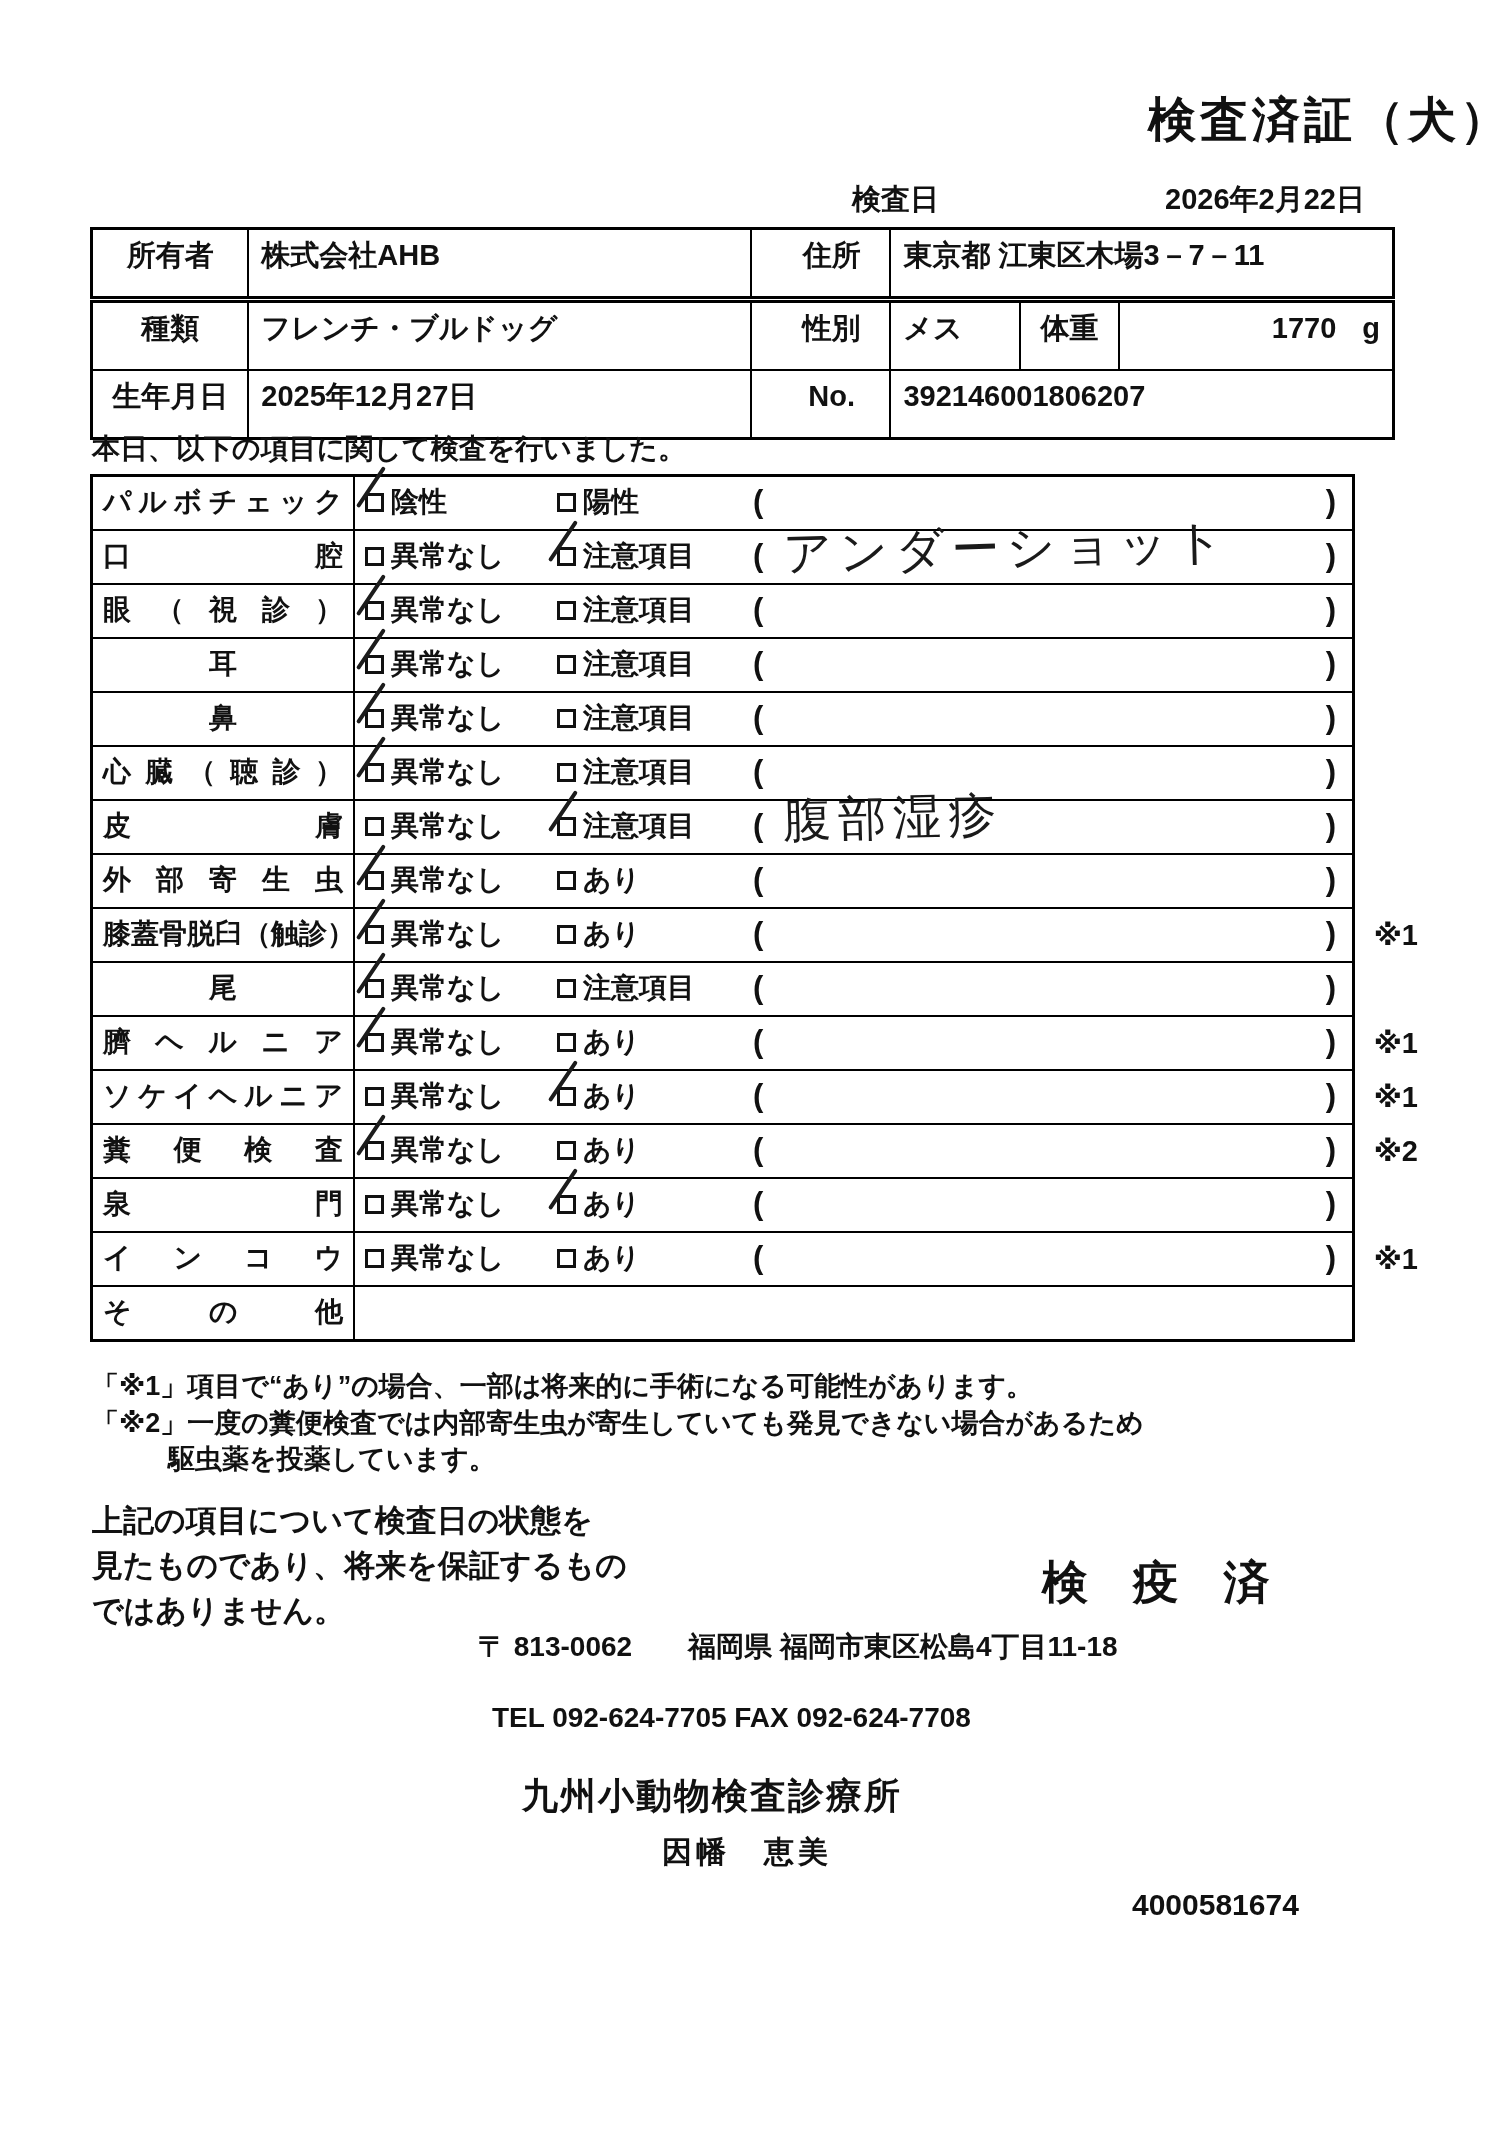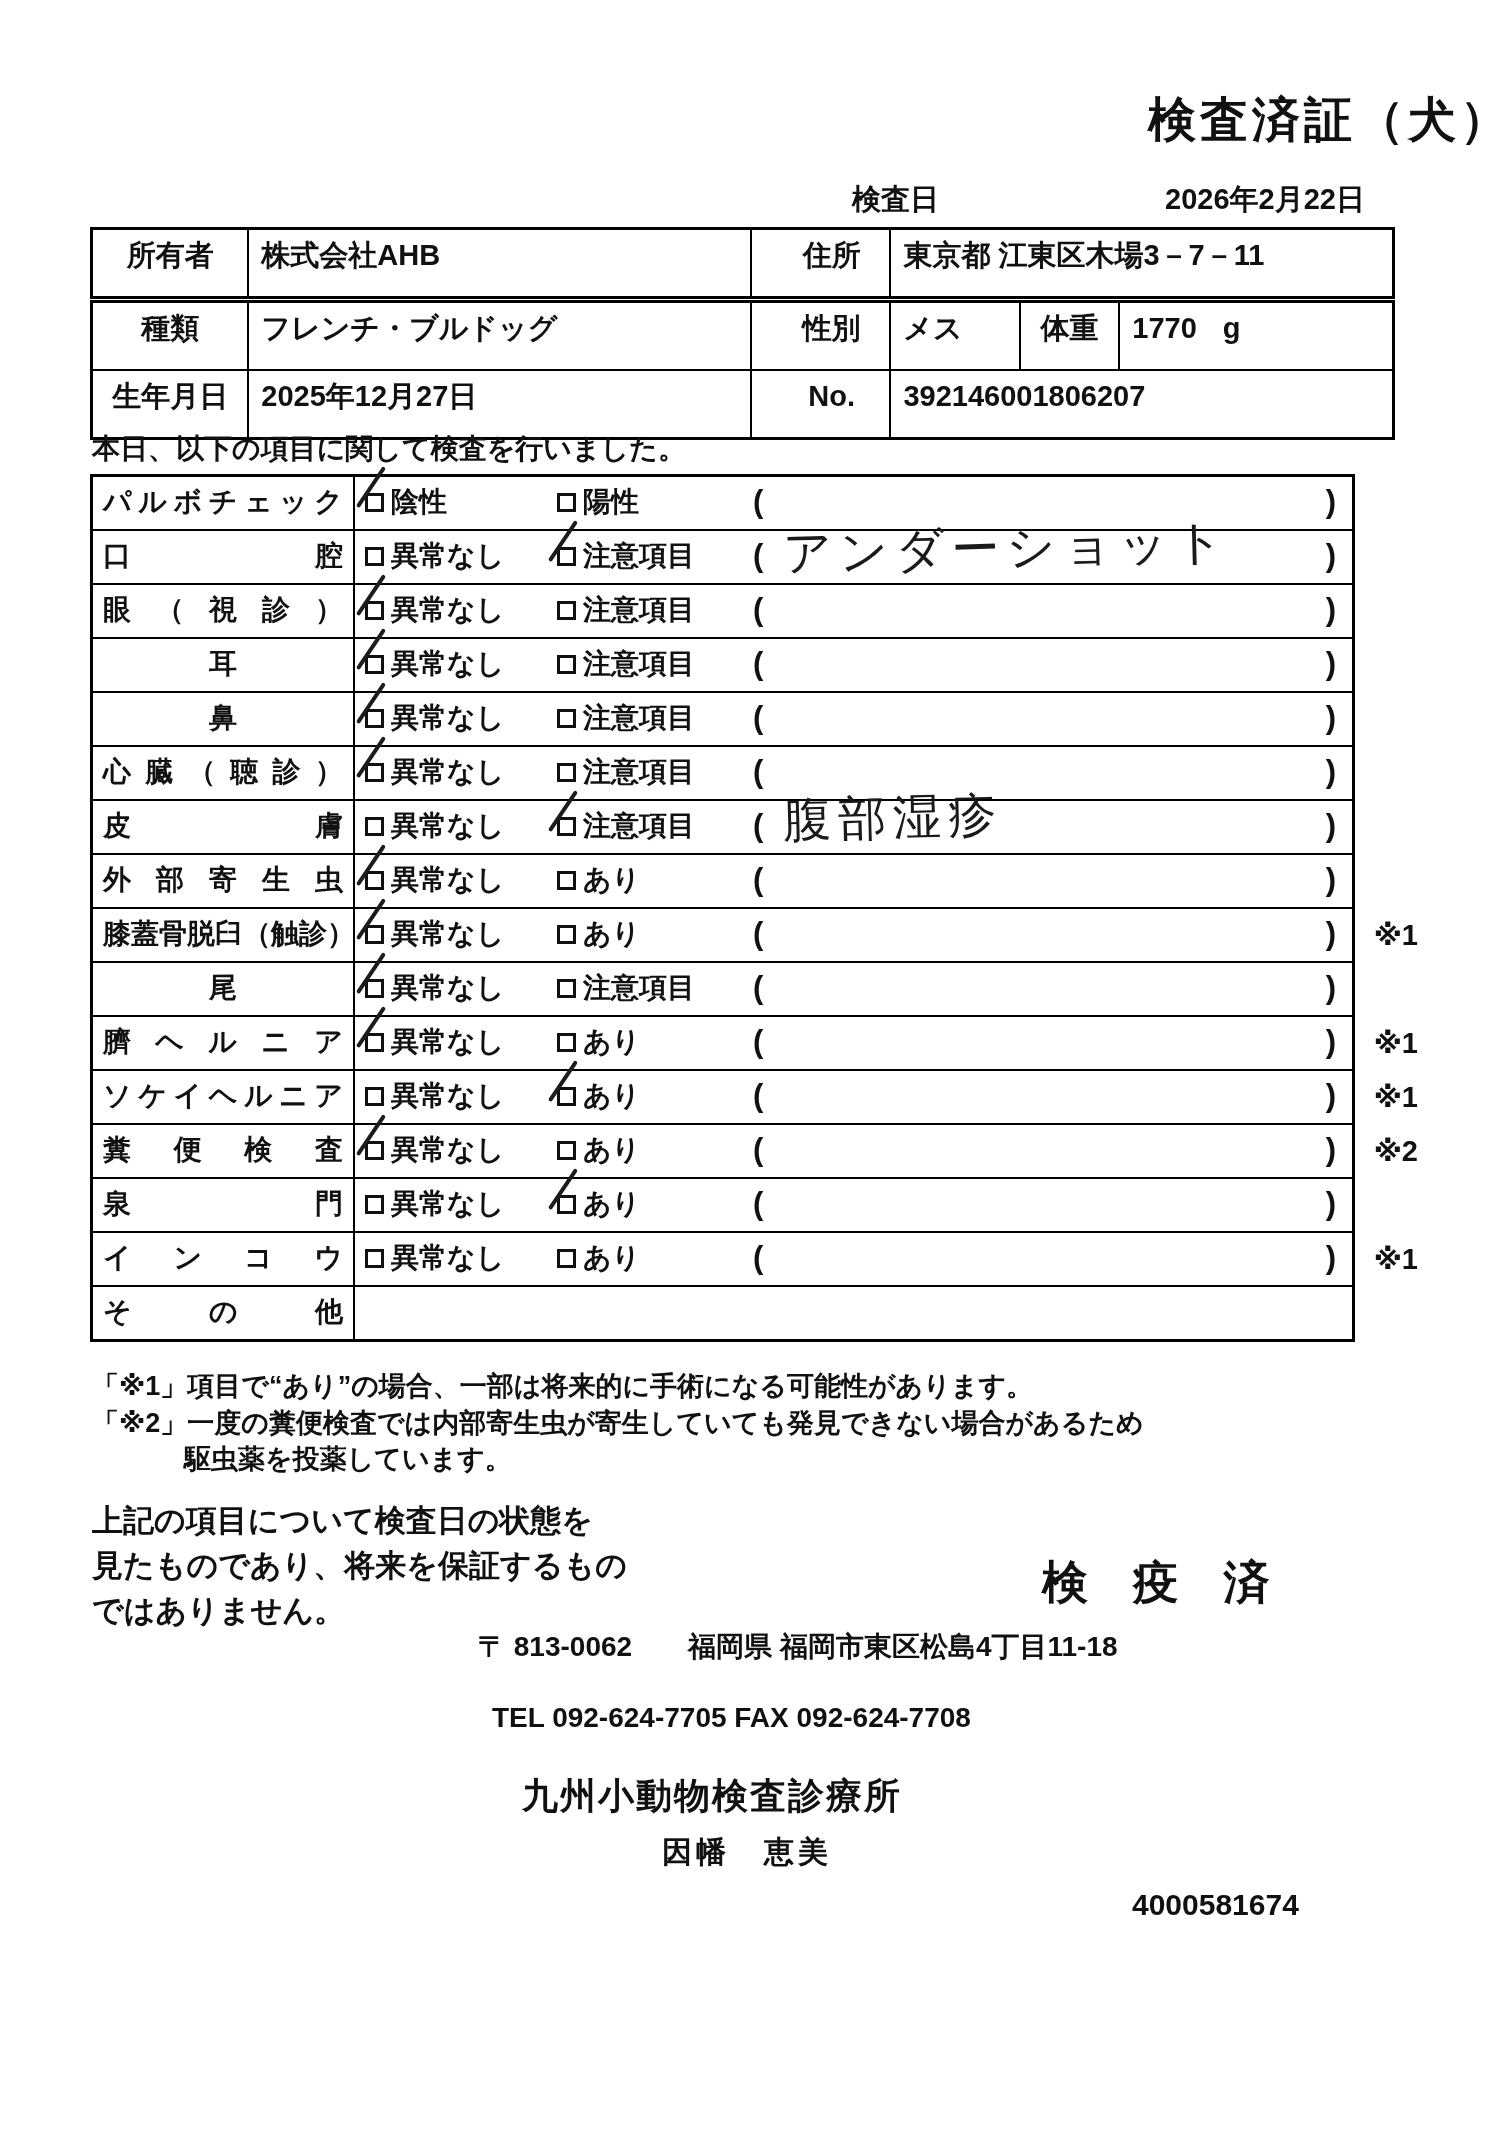"1770 g" .weight-val { text-align: left -> right }
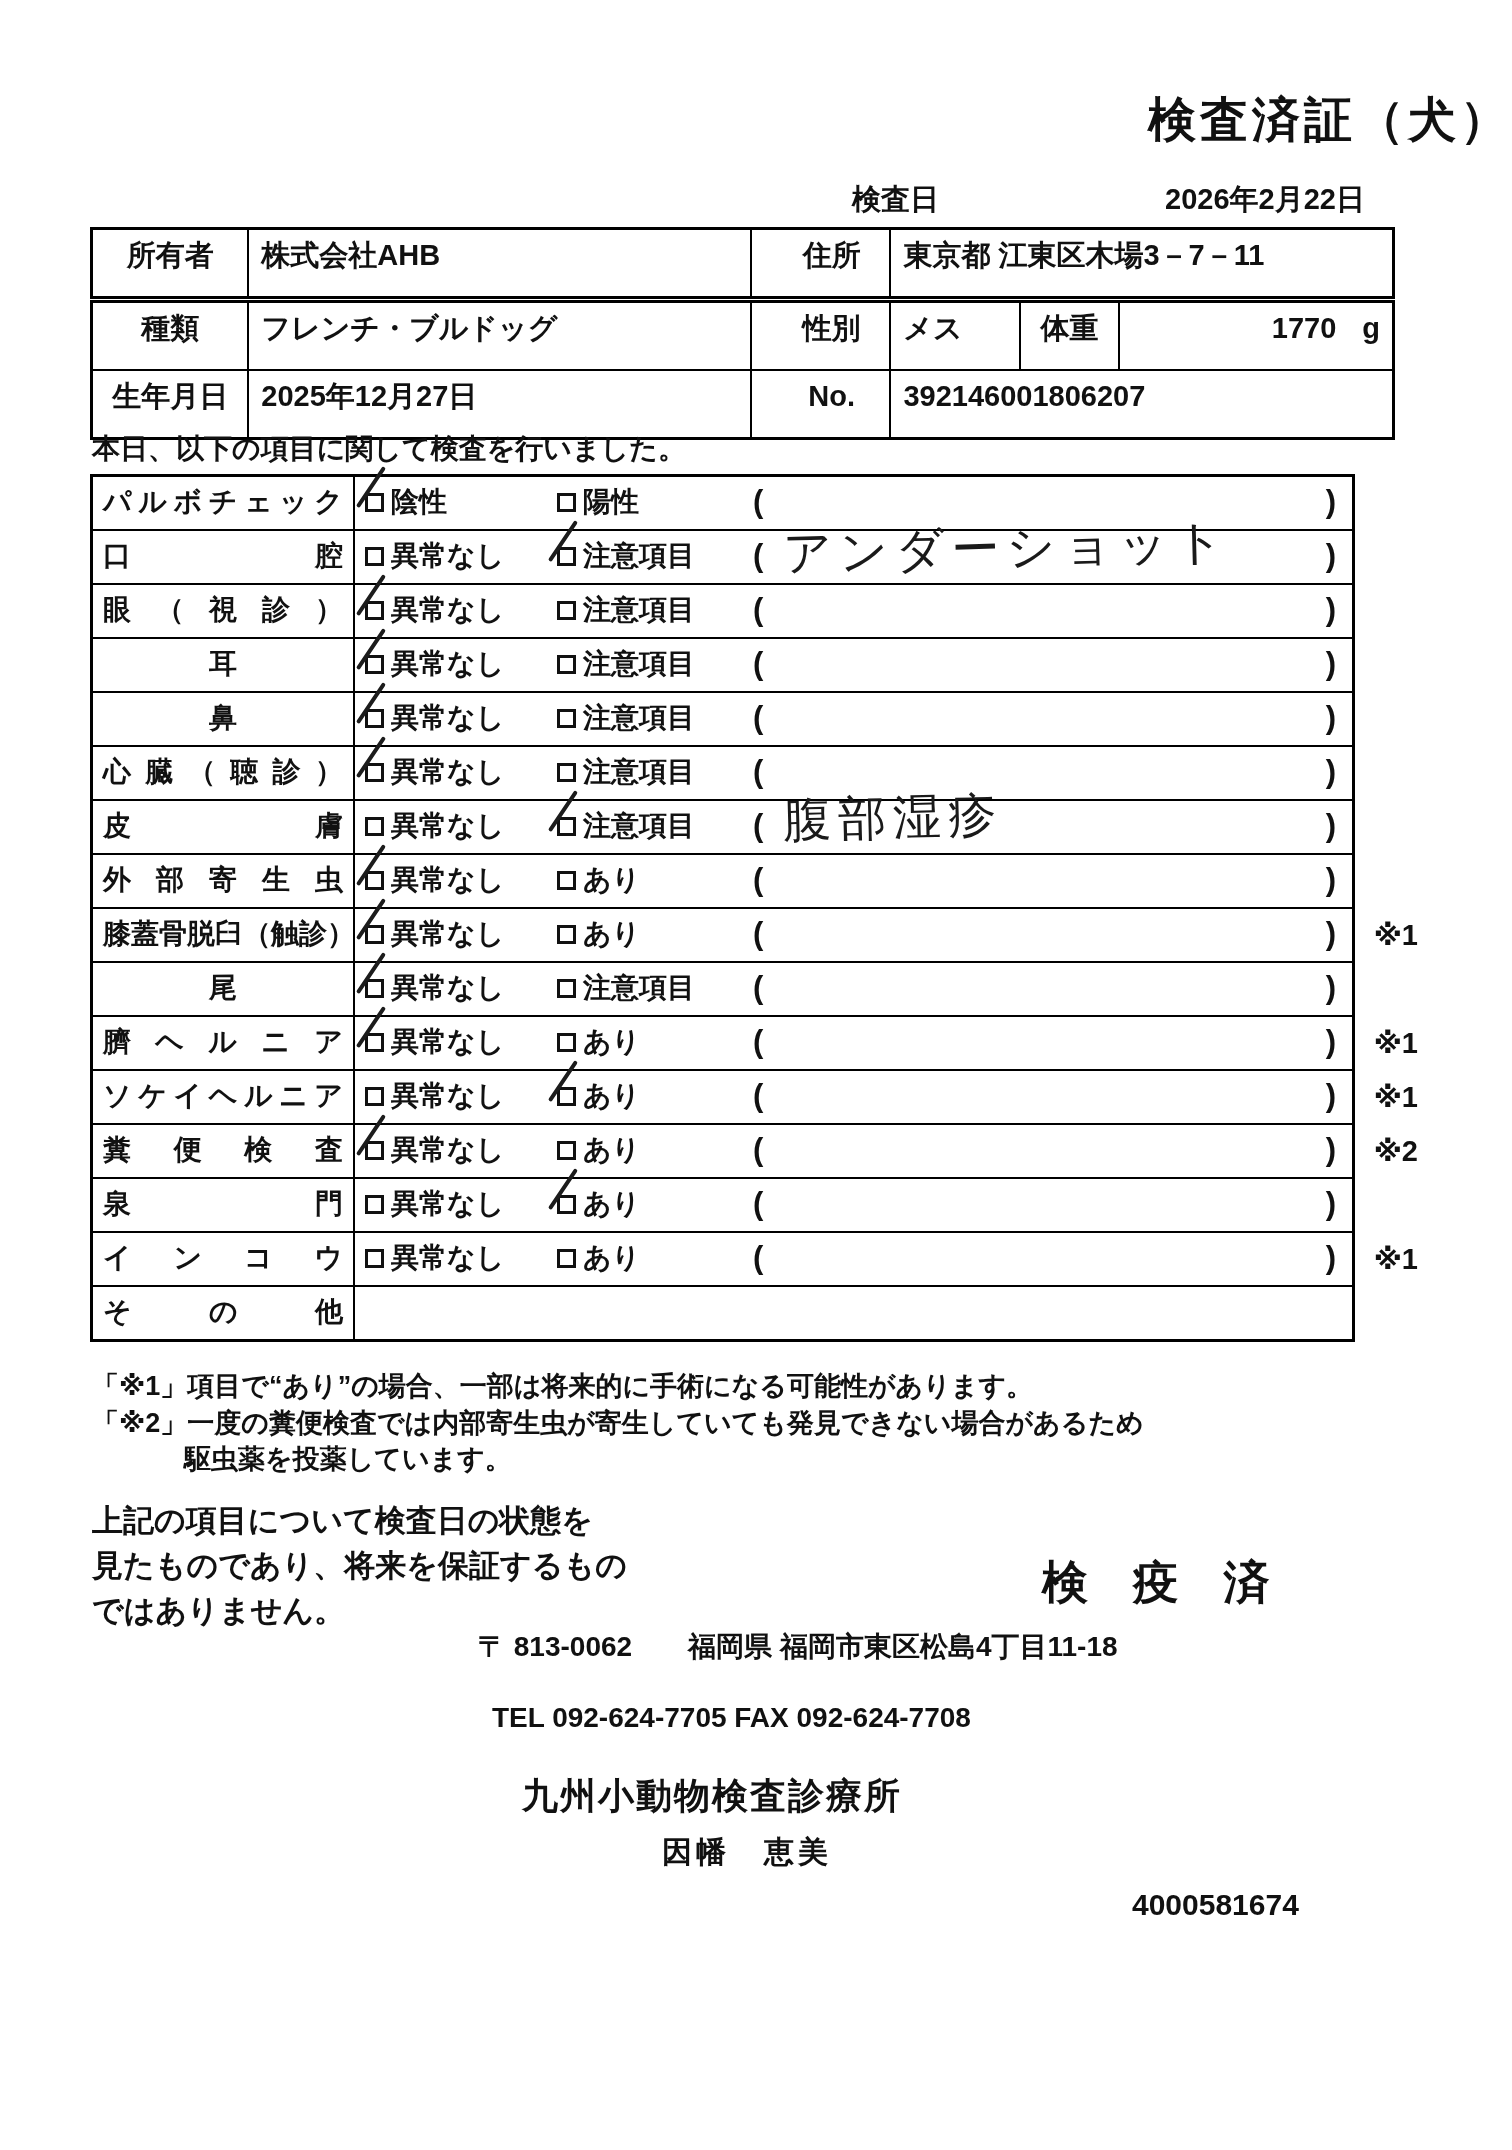"駆虫薬を投薬しています。" .fn2b { margin-left: 16px -> none }
